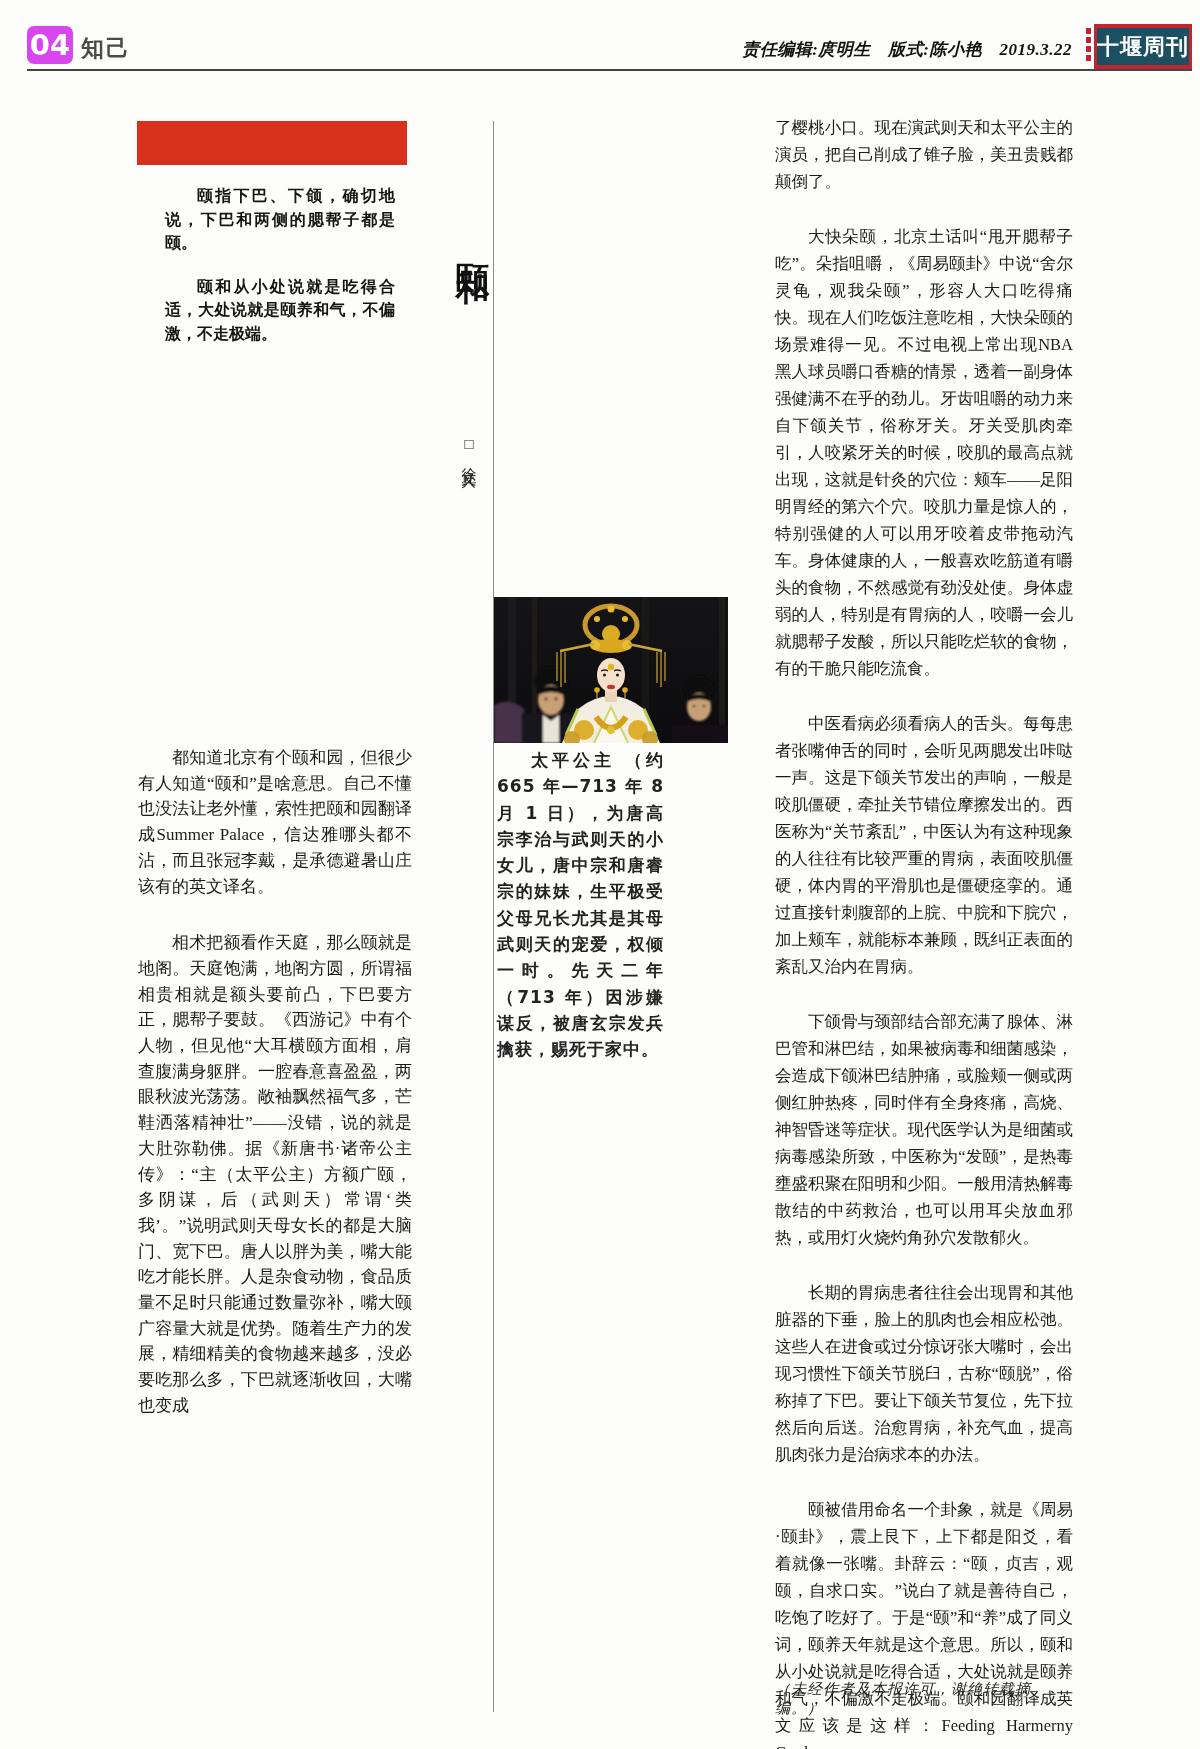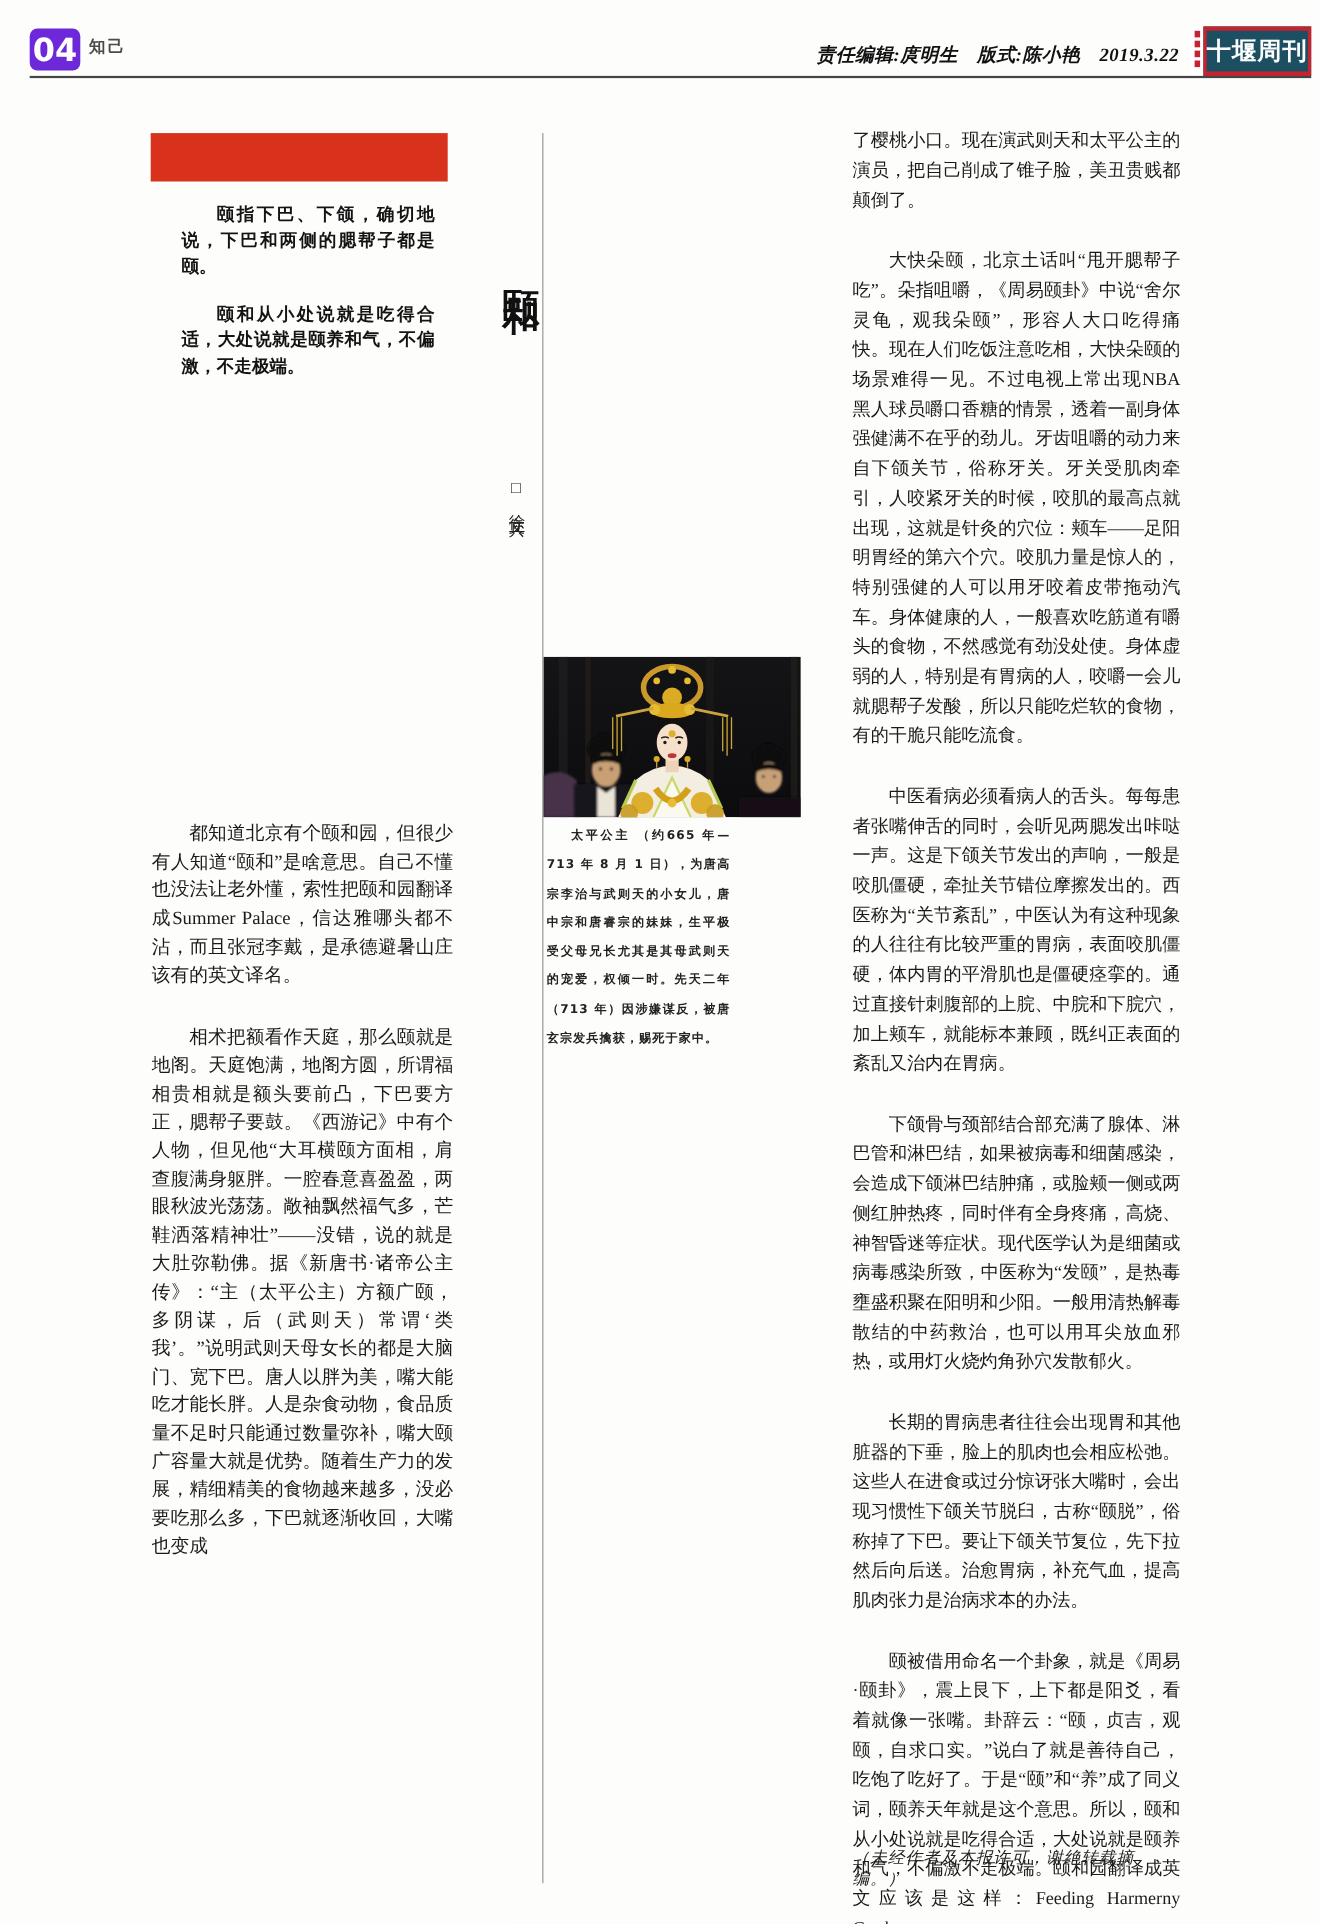"04" .page-num { background: #6d28d9 -> #d946ef }
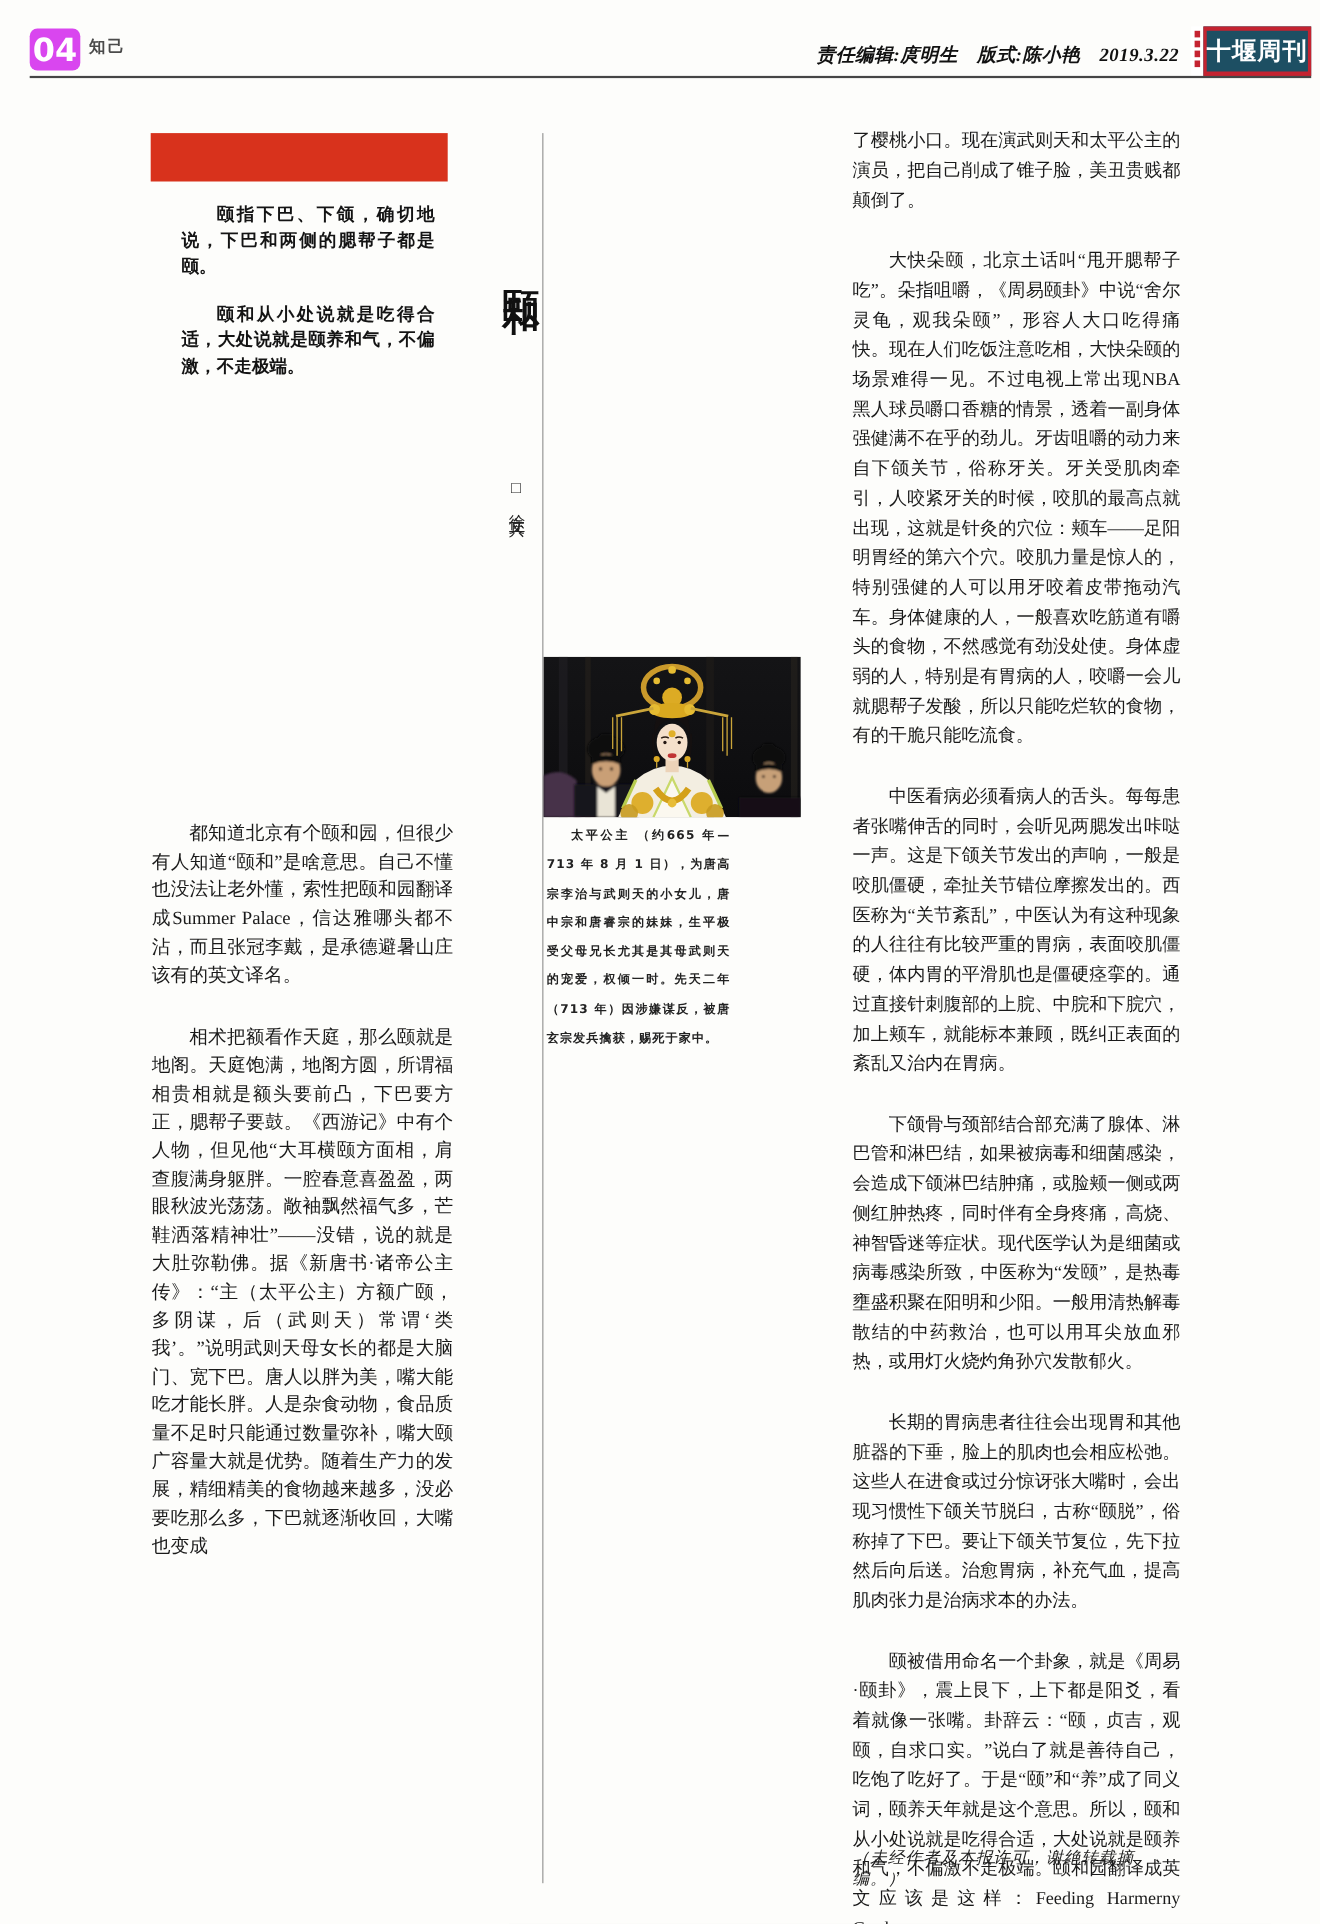"知己" .section-label { font-size: 15px -> 23px }
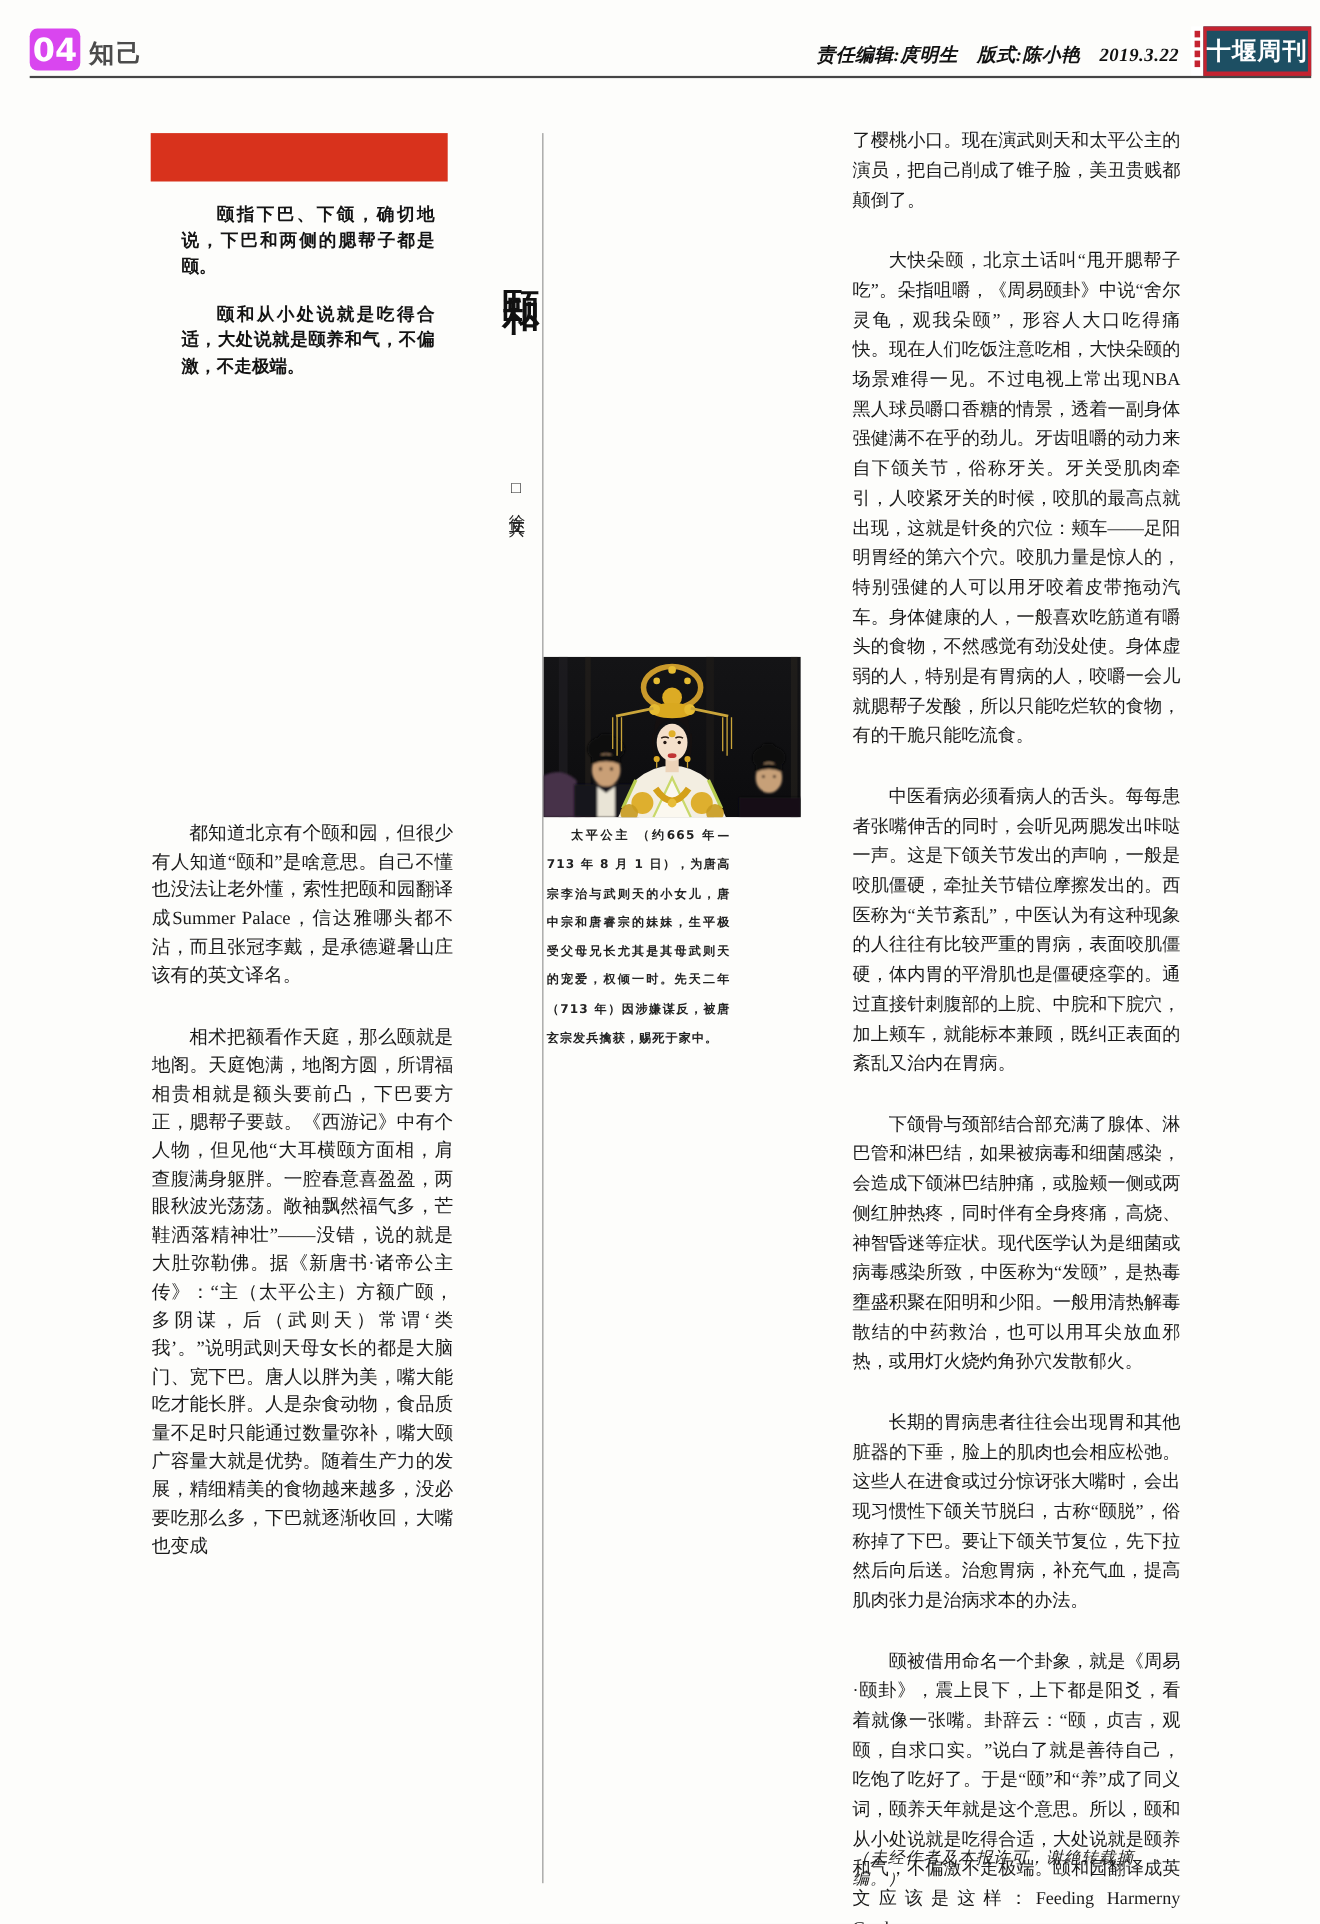"太平公主 （约665 年—713 年 8" .photo-caption { font-size: 11px -> 17px }
